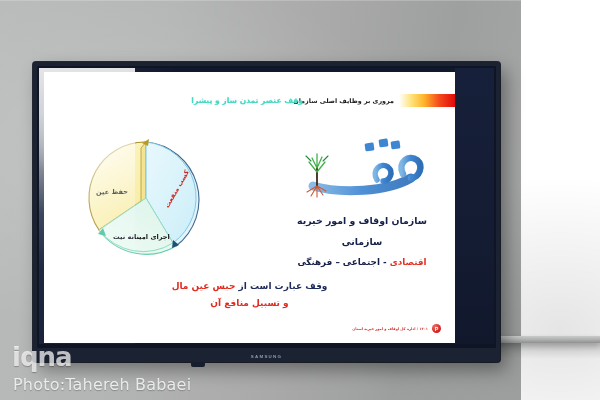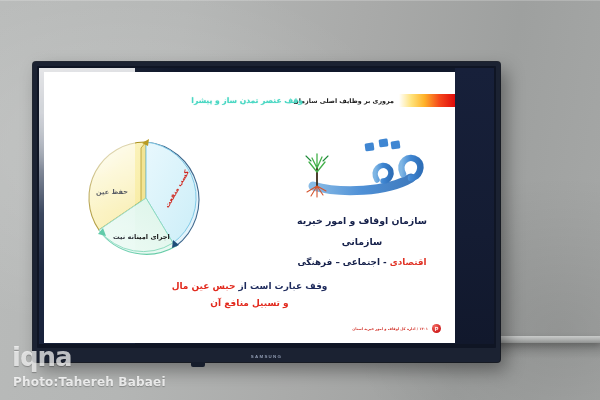"iqna" #scene { width: 600px -> 521px }
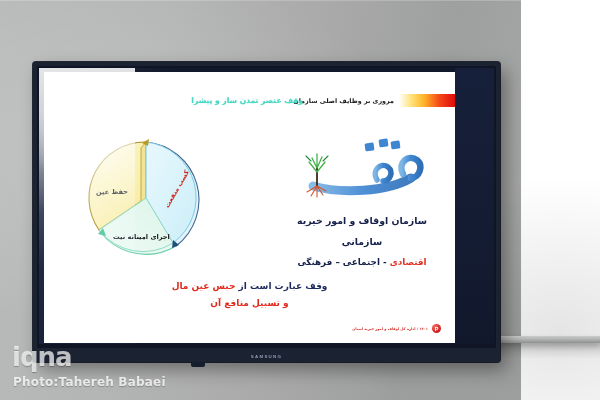"Photo:Tahereh Babaei" #photo-credit { font-size: 12px -> 16px; font-weight: bold -> normal }
